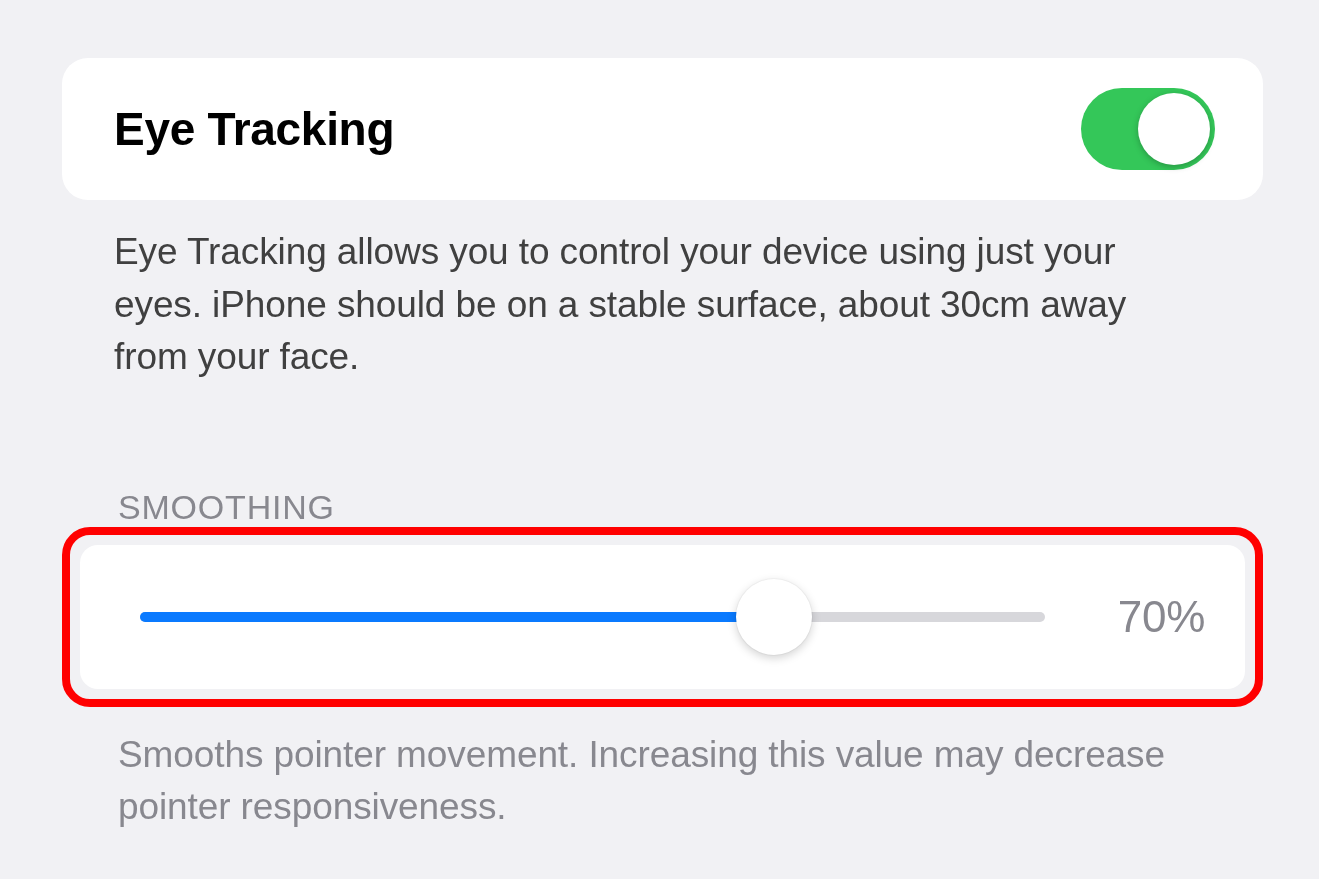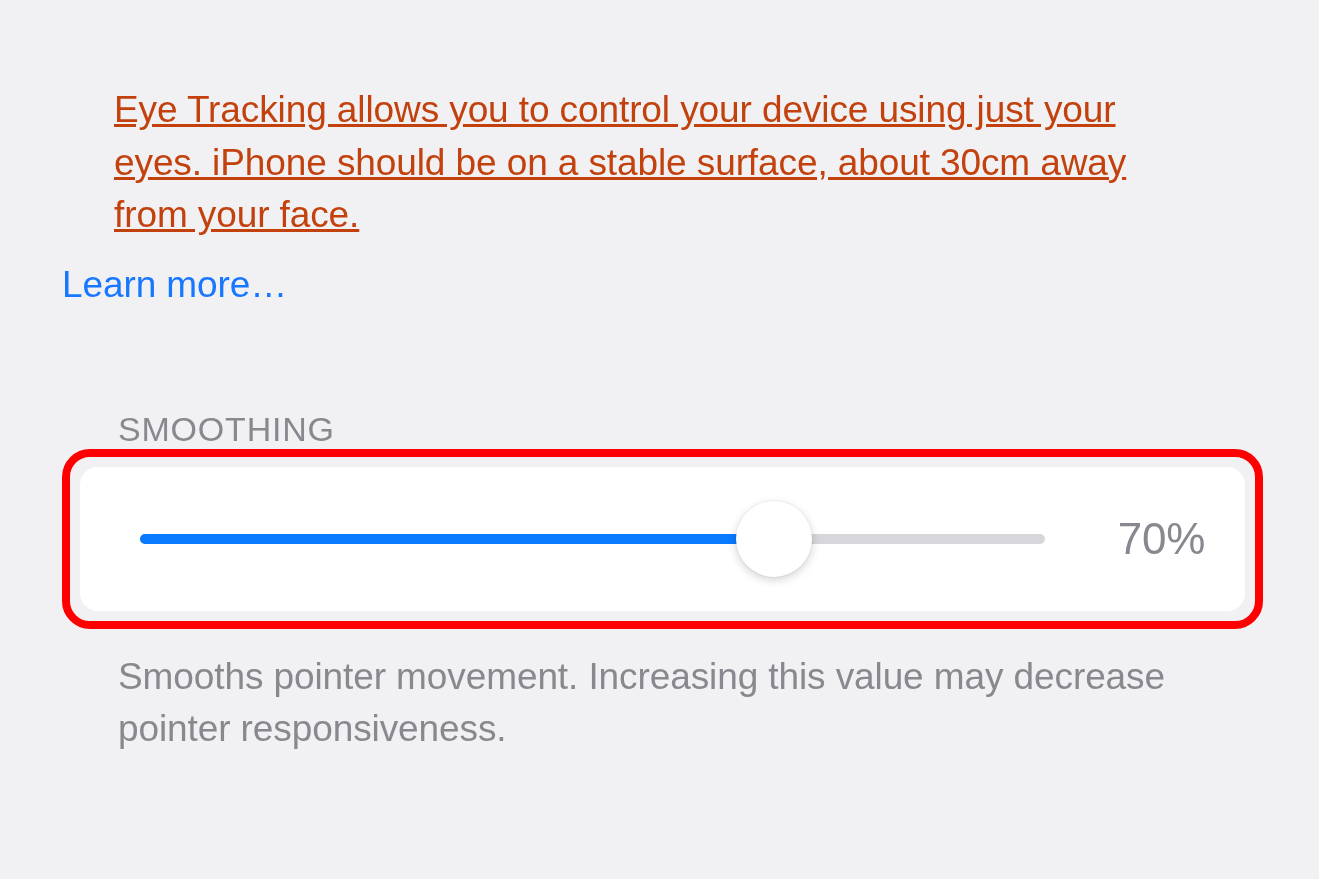"Eye Tracking" div.card { html: none -> <div> <div>Eye Tracking</div> <div> <div></div> </div> </div> }
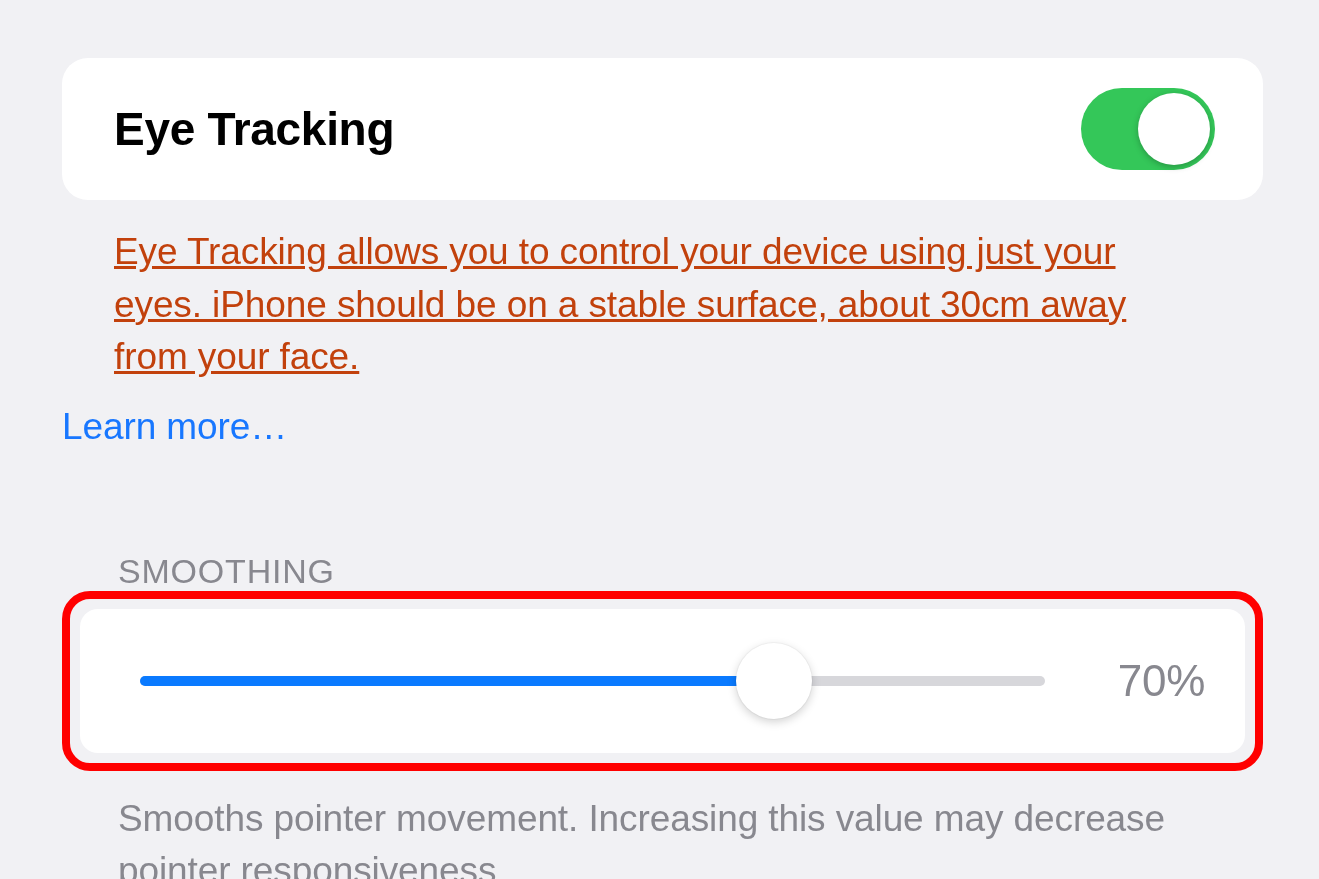"Eye Tracking allows you to" .desc { color: #c2410c -> #404040; text-decoration: underline -> none }
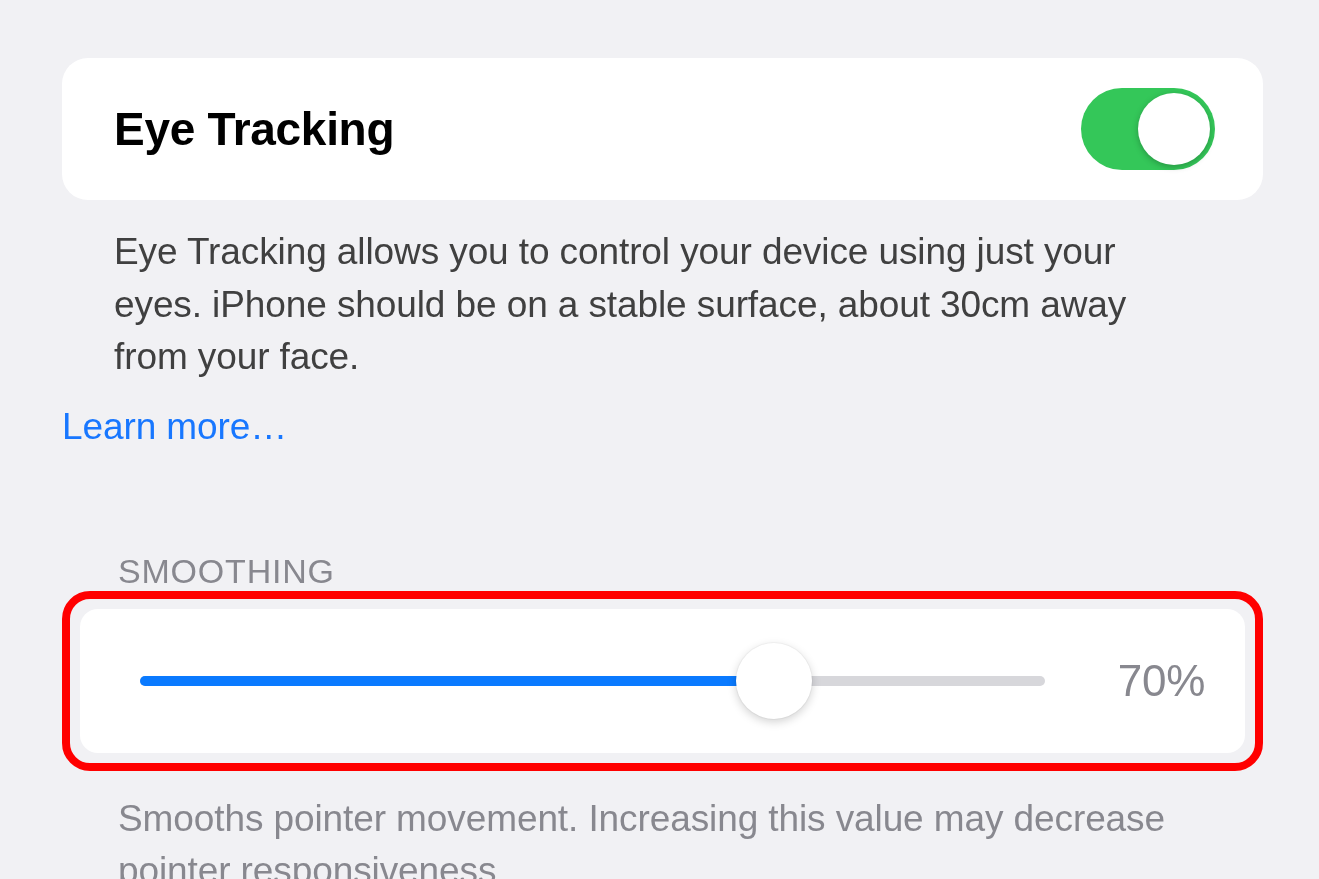"Learn more…" a.learn-more { html: <a>Learn more…</a> -> none }
